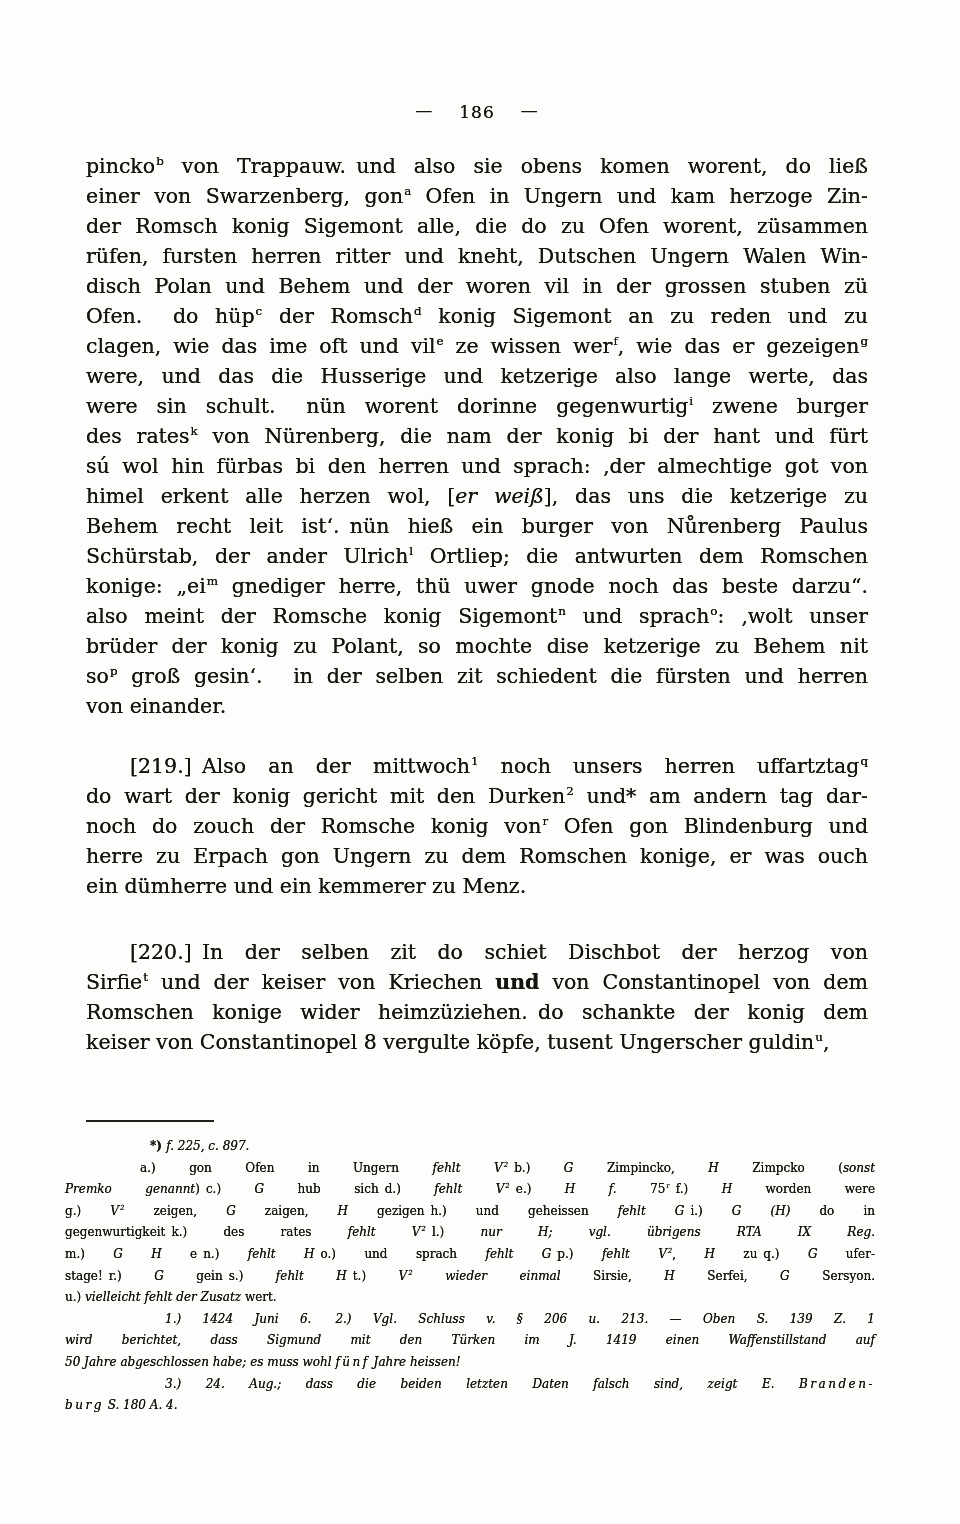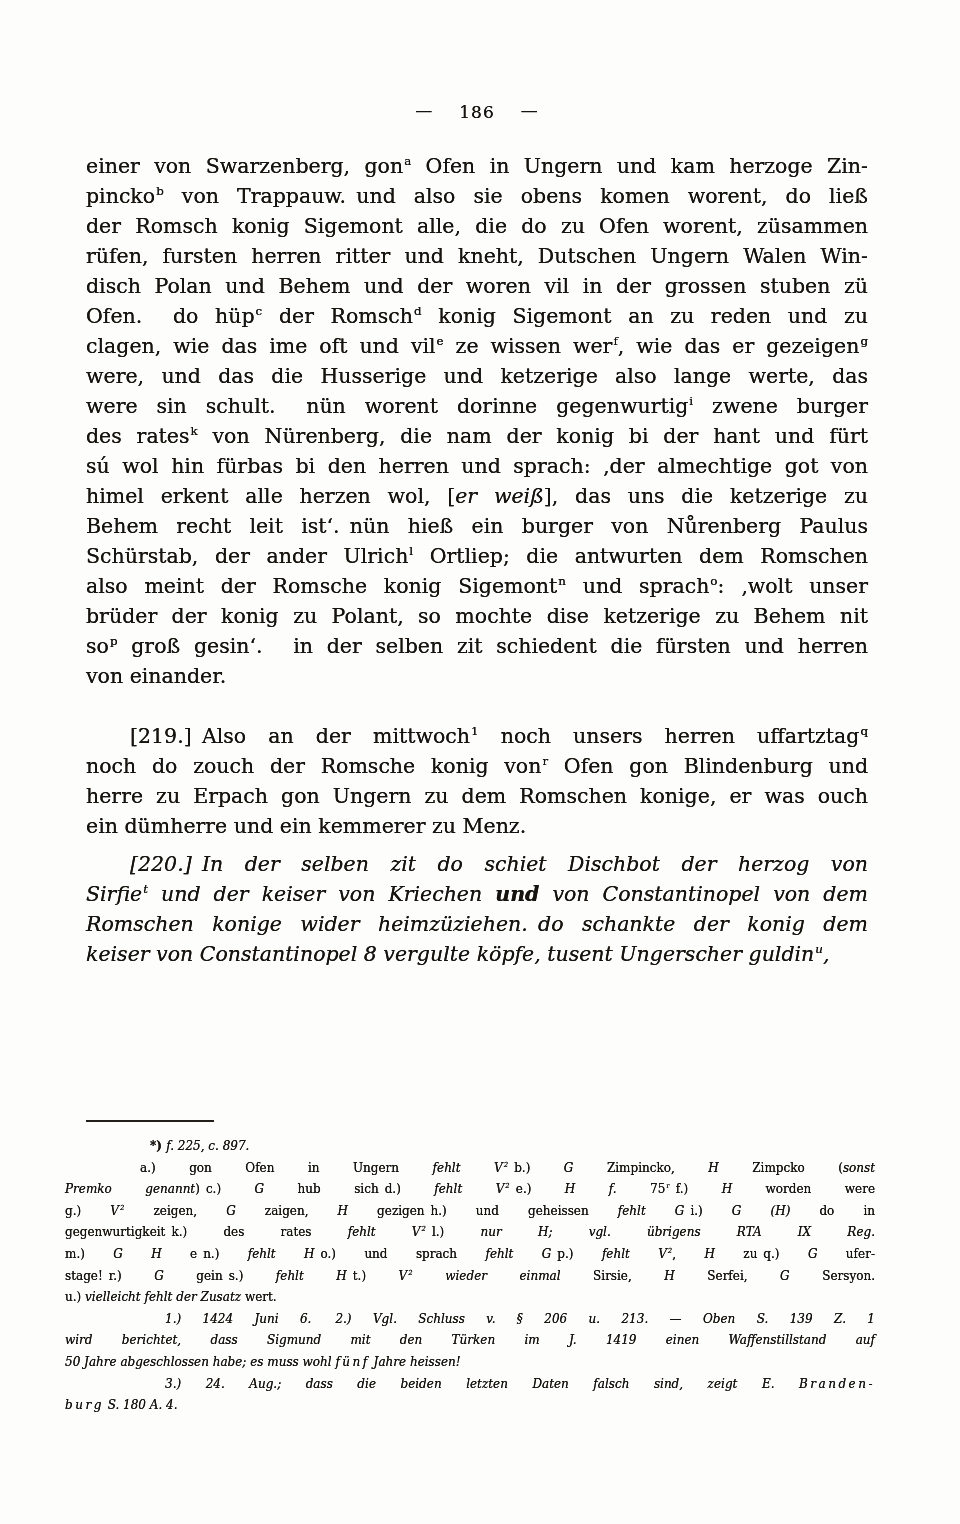"einer von Swarzenberg, gona Ofen" div.line { order: before "pinckob von Trappauw. und also" -> after "pinckob von Trappauw. und also" }
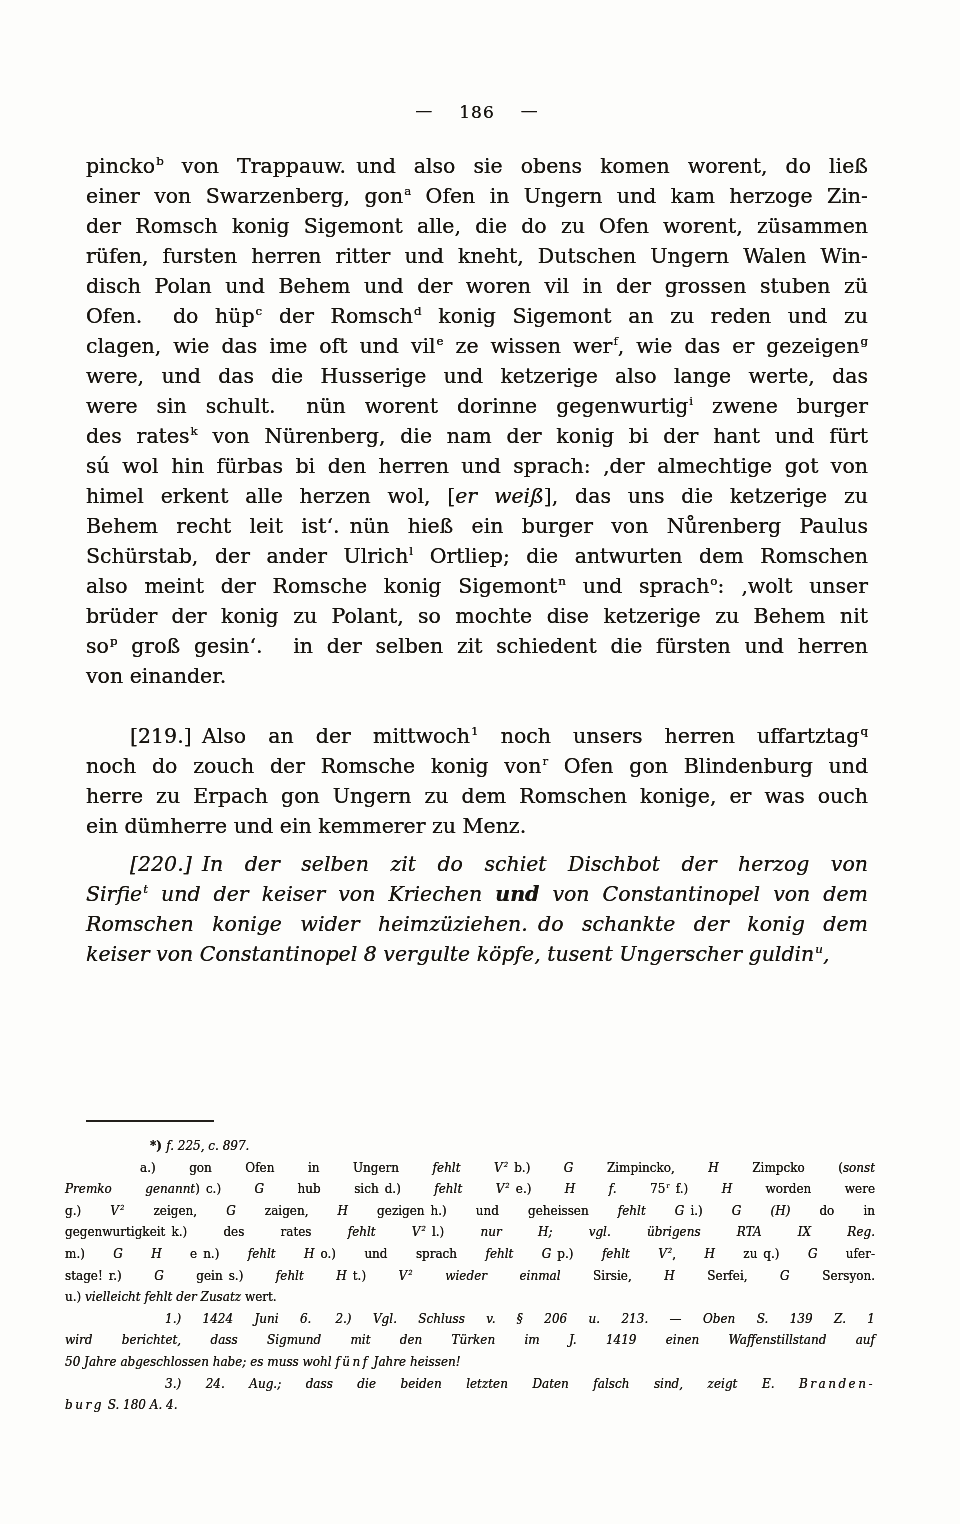"konige: „eim gnediger herre, thü" div.line { html: none -> <div><span>konige: „ei</span><span>m</span><span> gnediger herre, thü uwer gnode noch das beste darzu“.</span></div> }
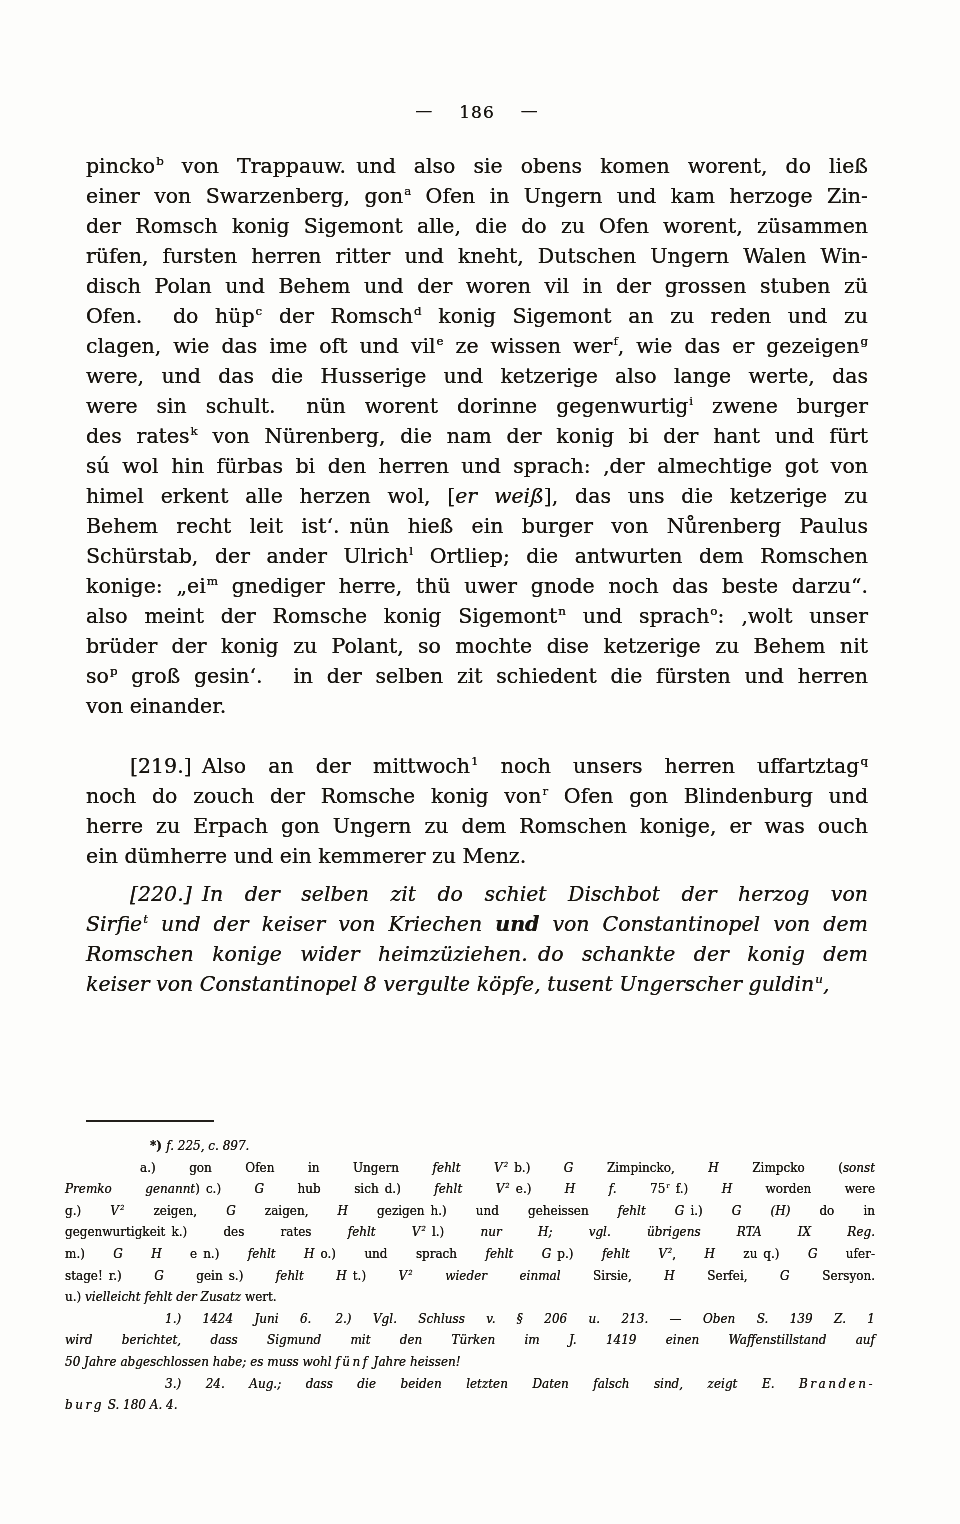"do wart der konig gericht" div.line { html: none -> <div><span>do wart der konig gericht mit den Durken</span><span>2</span><span> und* am andern tag dar-</span></div> }
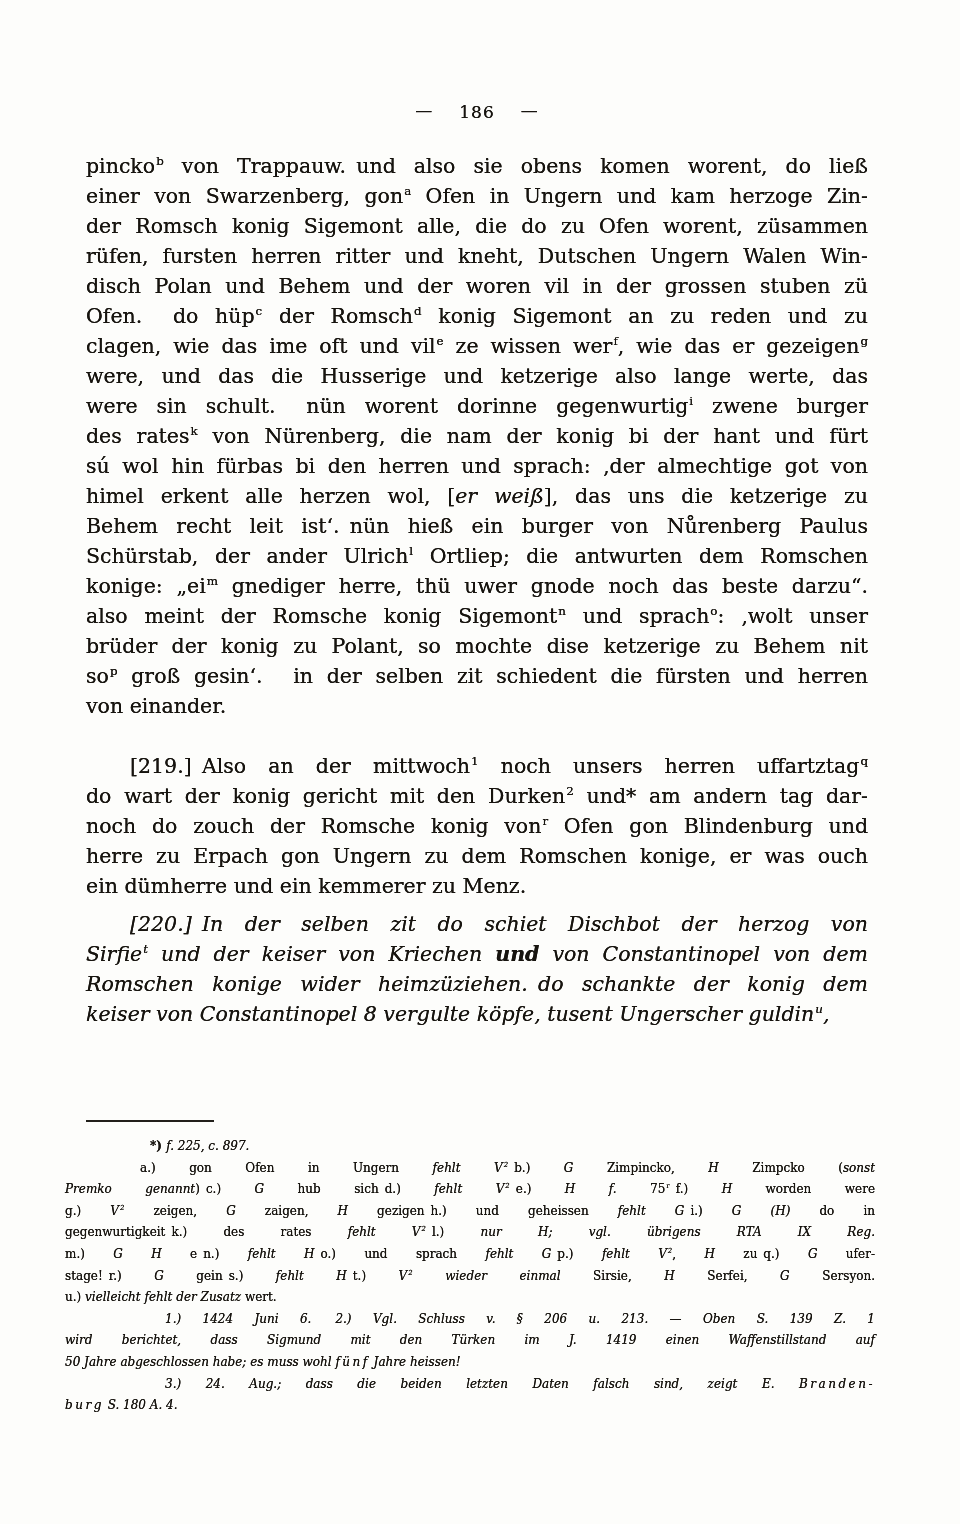"[220.] In der selben zit" .para.tight { font-style: italic -> none; margin-top: 8px -> 36px }
